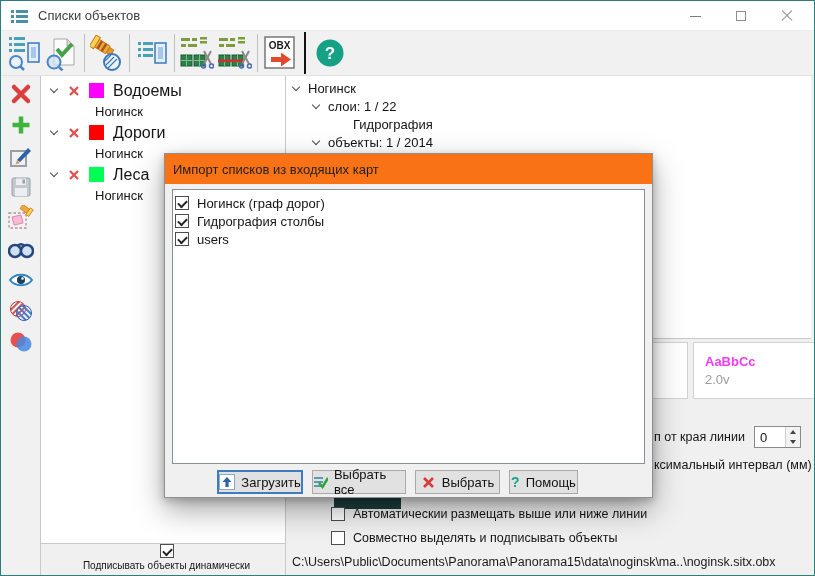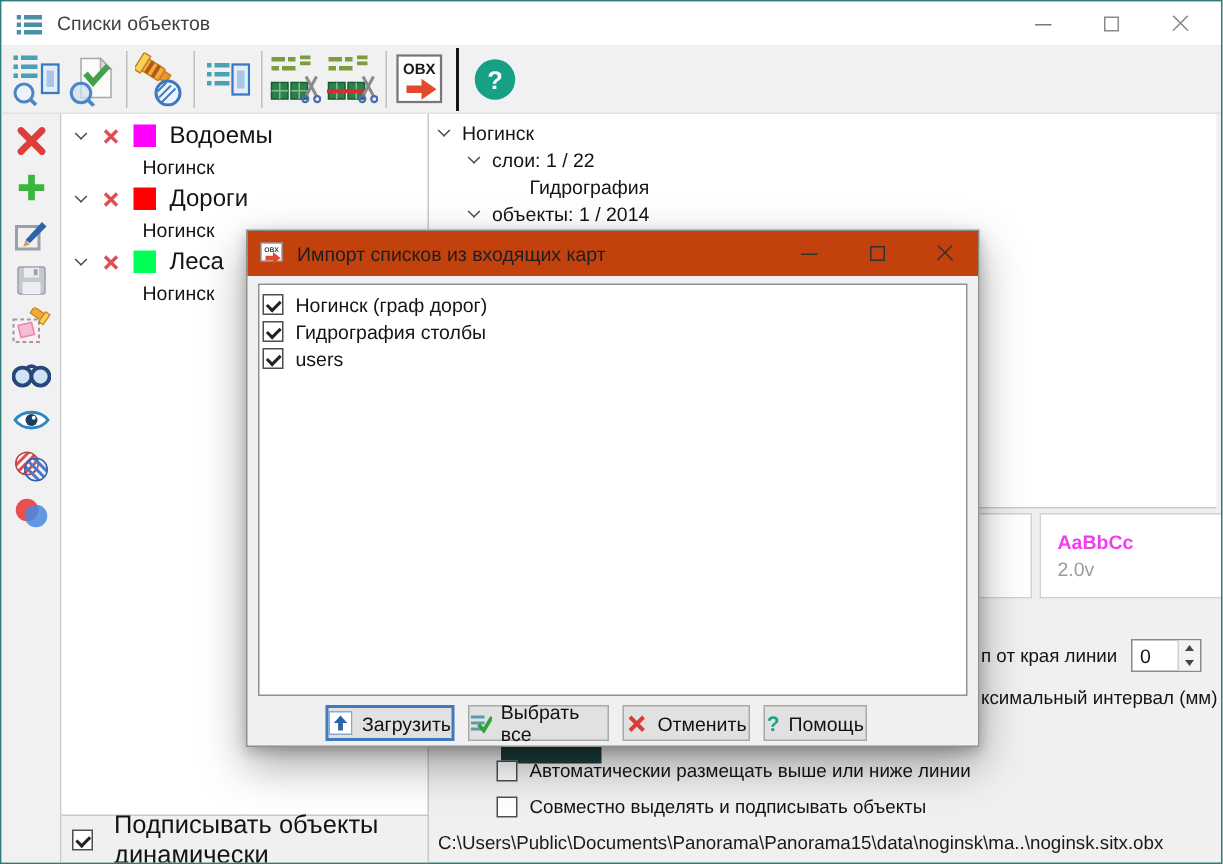"Импорт списков из входящих карт" .dlg-titlebar { align-items: center -> flex-start; background: #c2410c -> #f97316; flex-direction: none -> column }
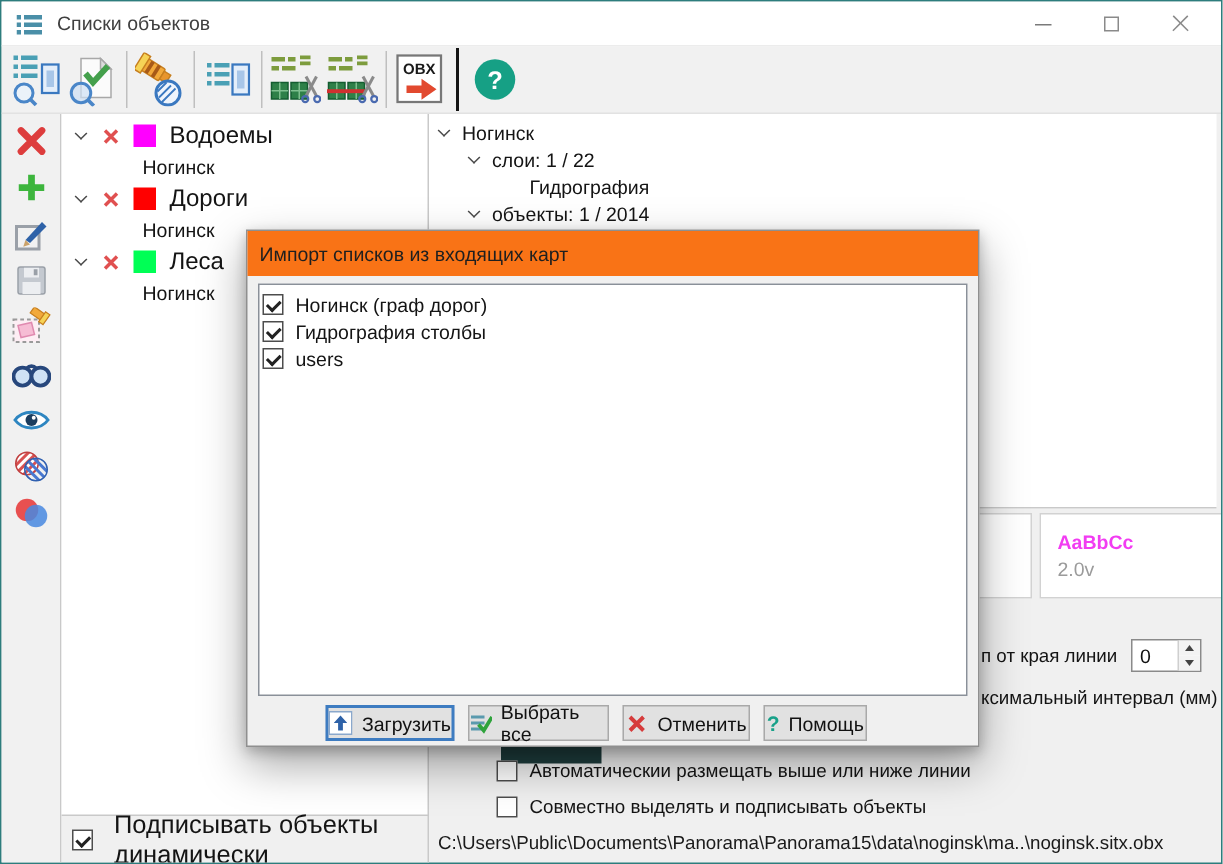"Отменить" span { text: Отменить -> Выбрать }
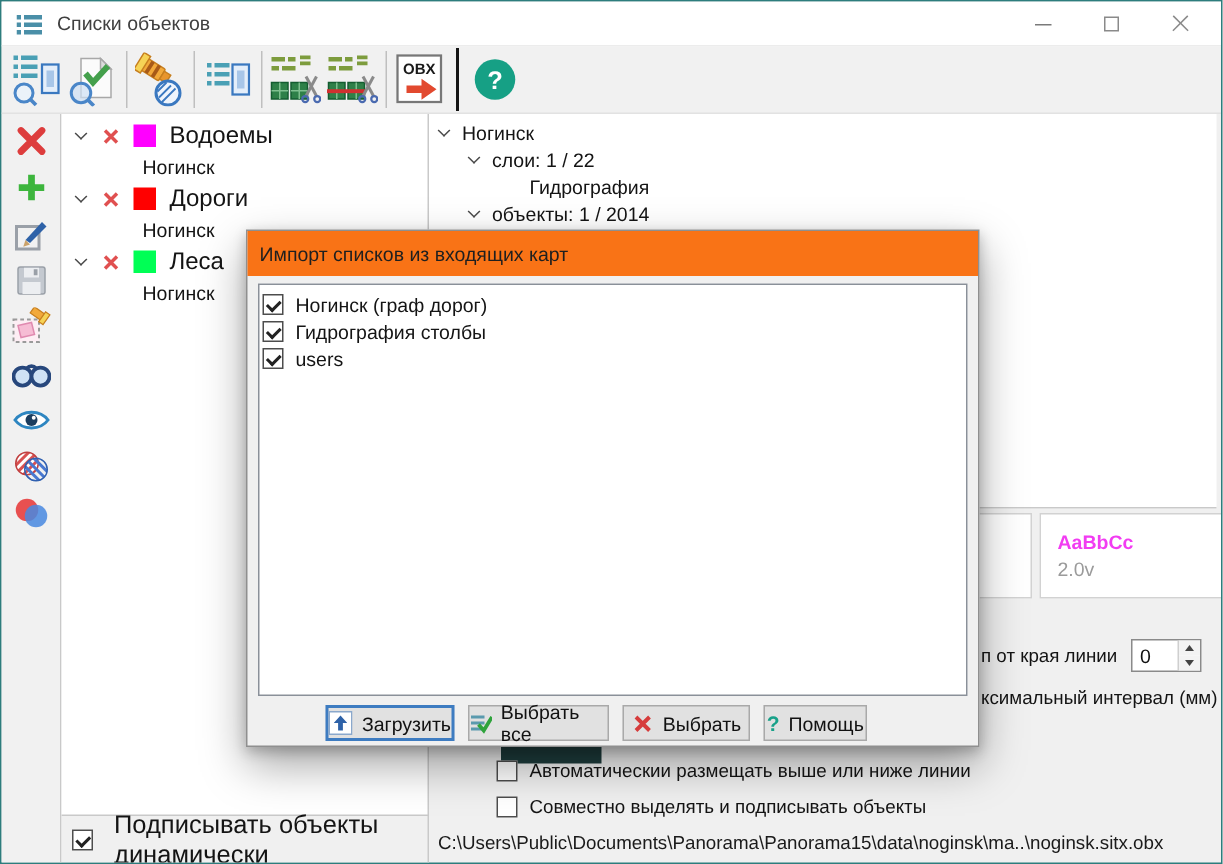"Подписывать объекты динамически" .left-footer { flex-direction: none -> column; font-size: 17px -> 10px; gap: 14px -> 2px }
